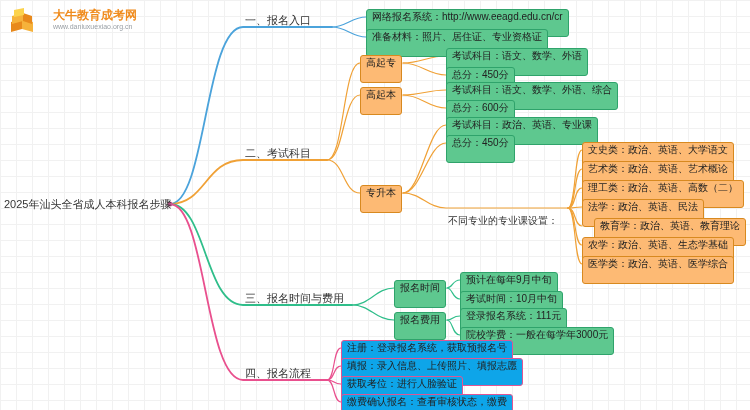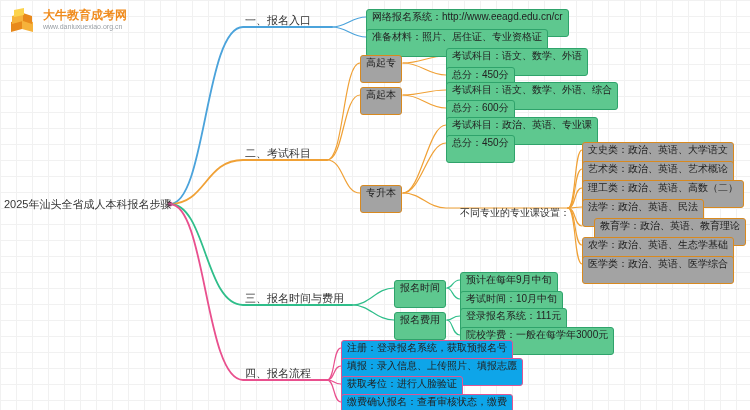"大牛教育成考网" .logo { gap: 7px -> 17px }
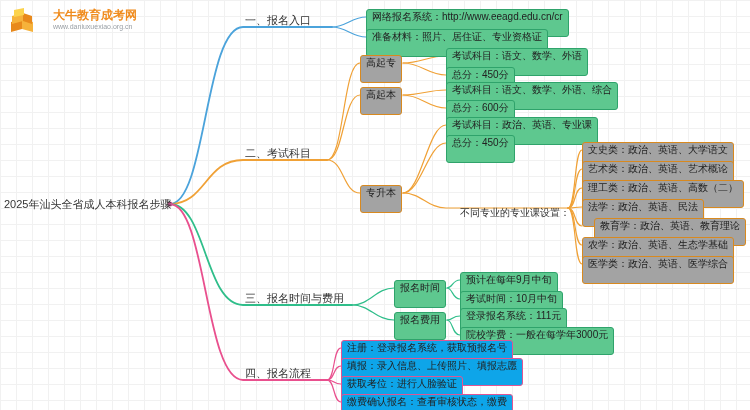"高起专" .box-orange { background: #a3a3a3 -> #fdba74 }
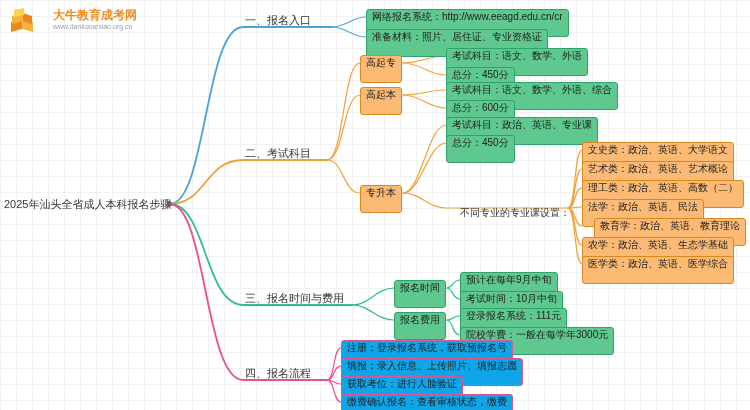"不同专业的专业课设置：" .plain { margin-top: none -> 20px; padding: 12px -> 0 }
